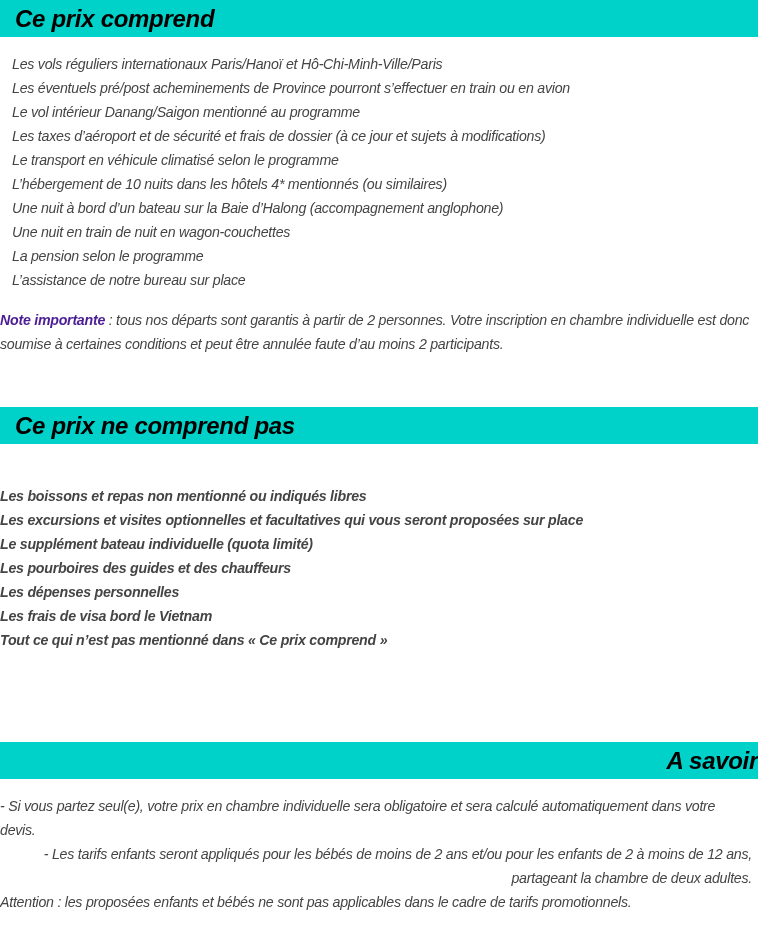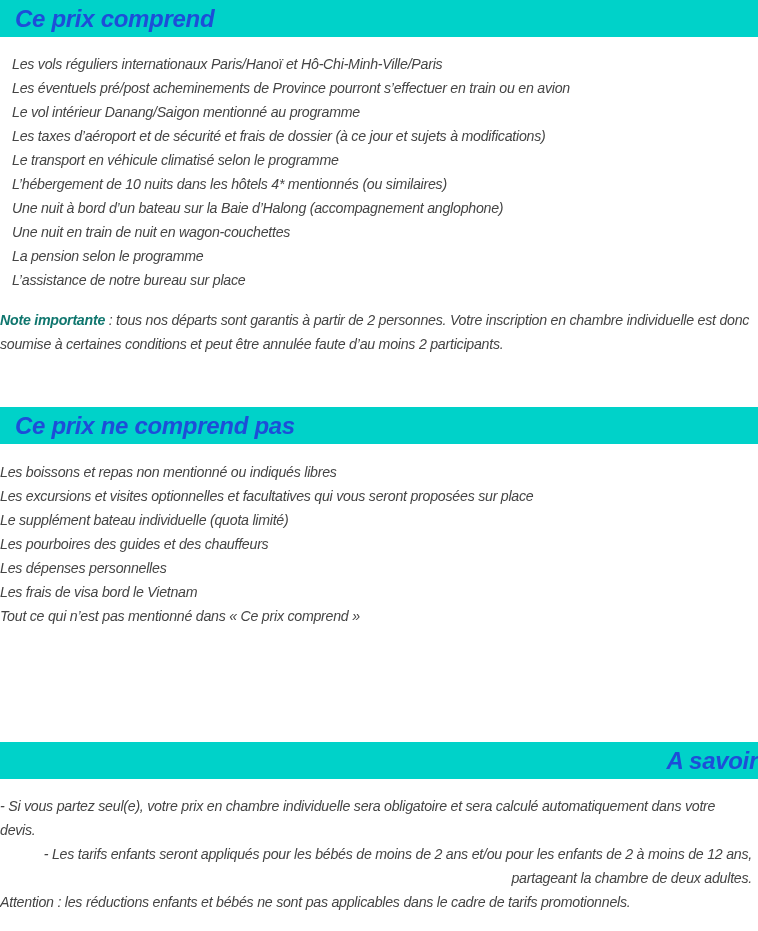"Ce prix comprend" .section-header h2 { color: #1d4ed8 -> #000000 }
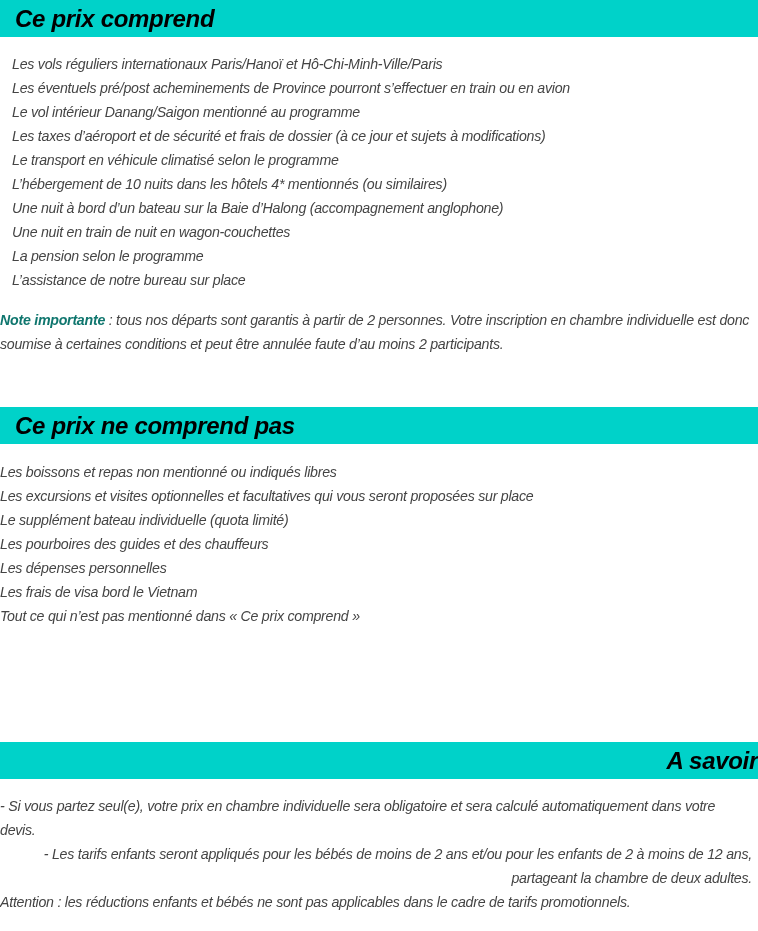"Note importante" .para b { color: #0f766e -> #4c1d95 }
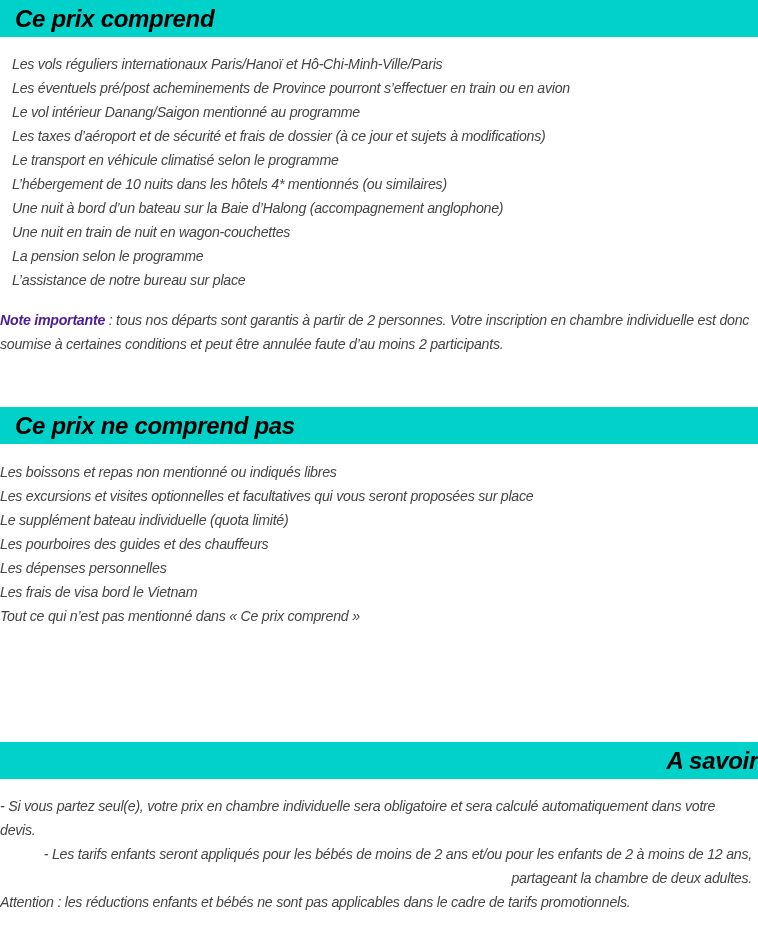"Les boissons et repas non" ul.list { font-weight: none -> bold; top: 460px -> 484px }
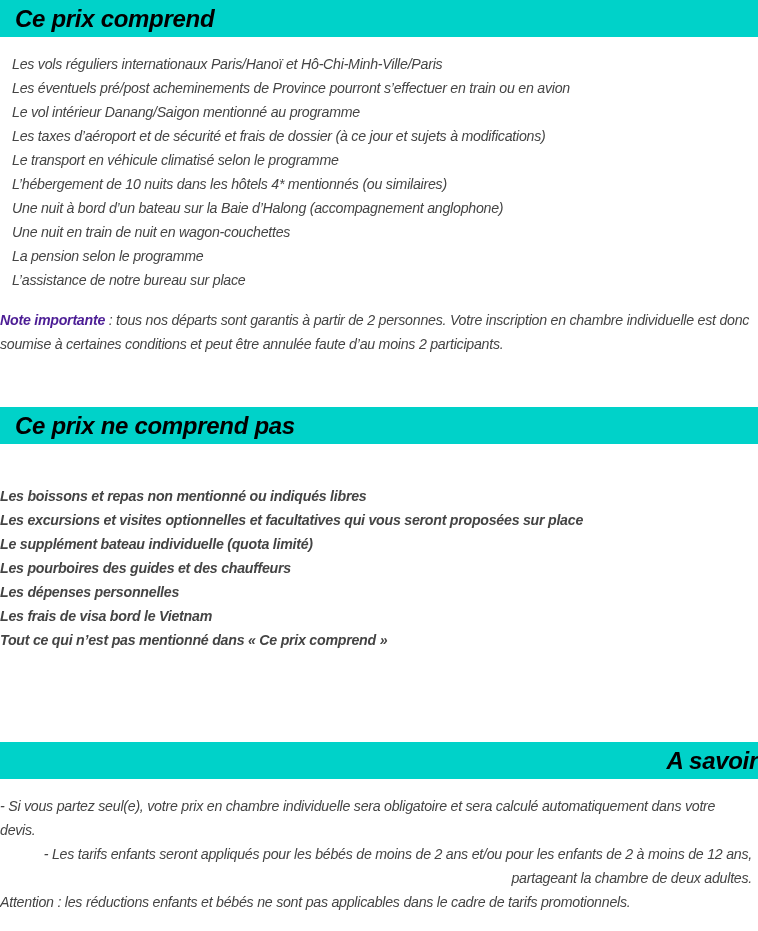"Attention : les réductions enfants" p.para { text: réductions -> proposées }
